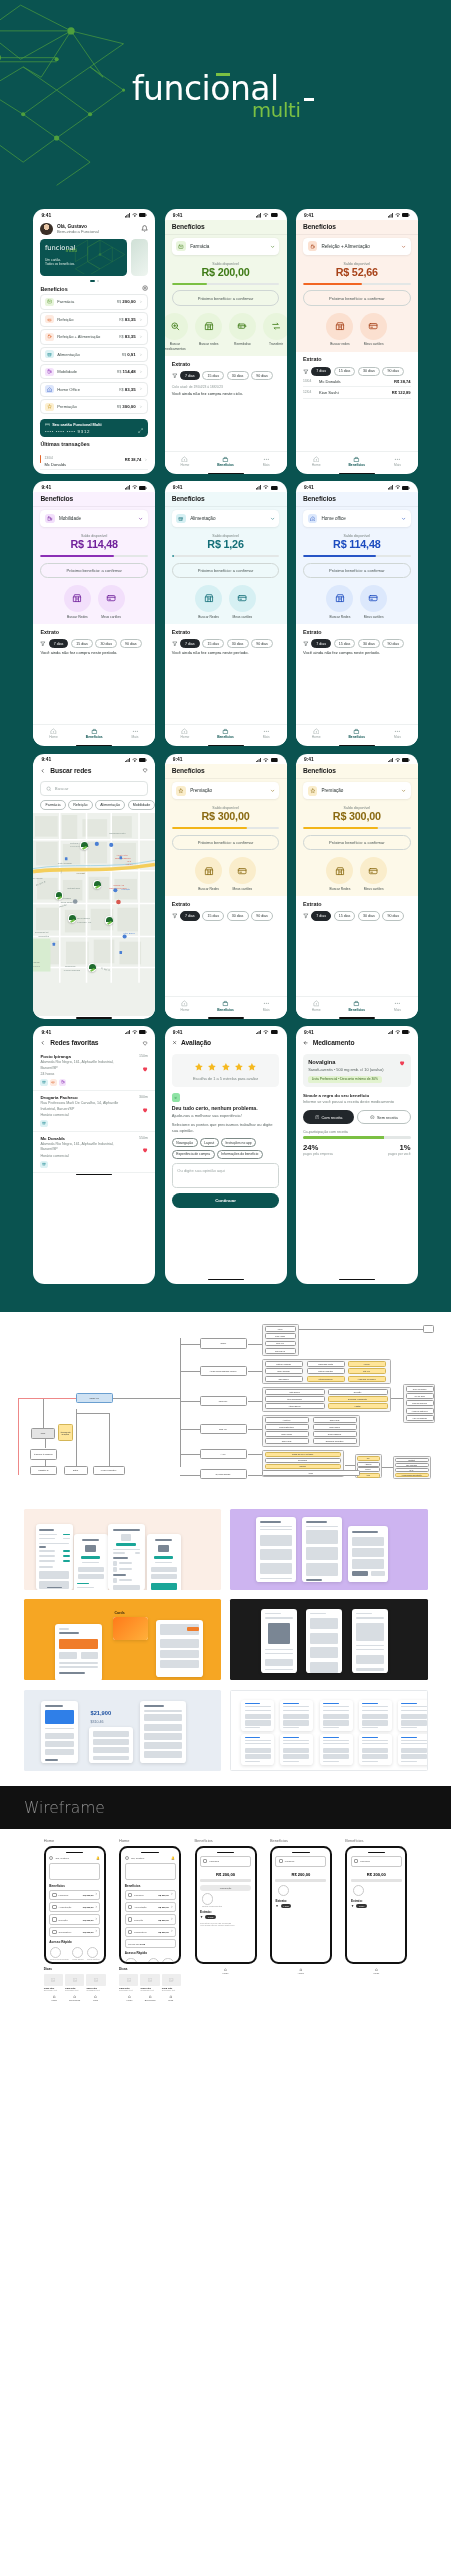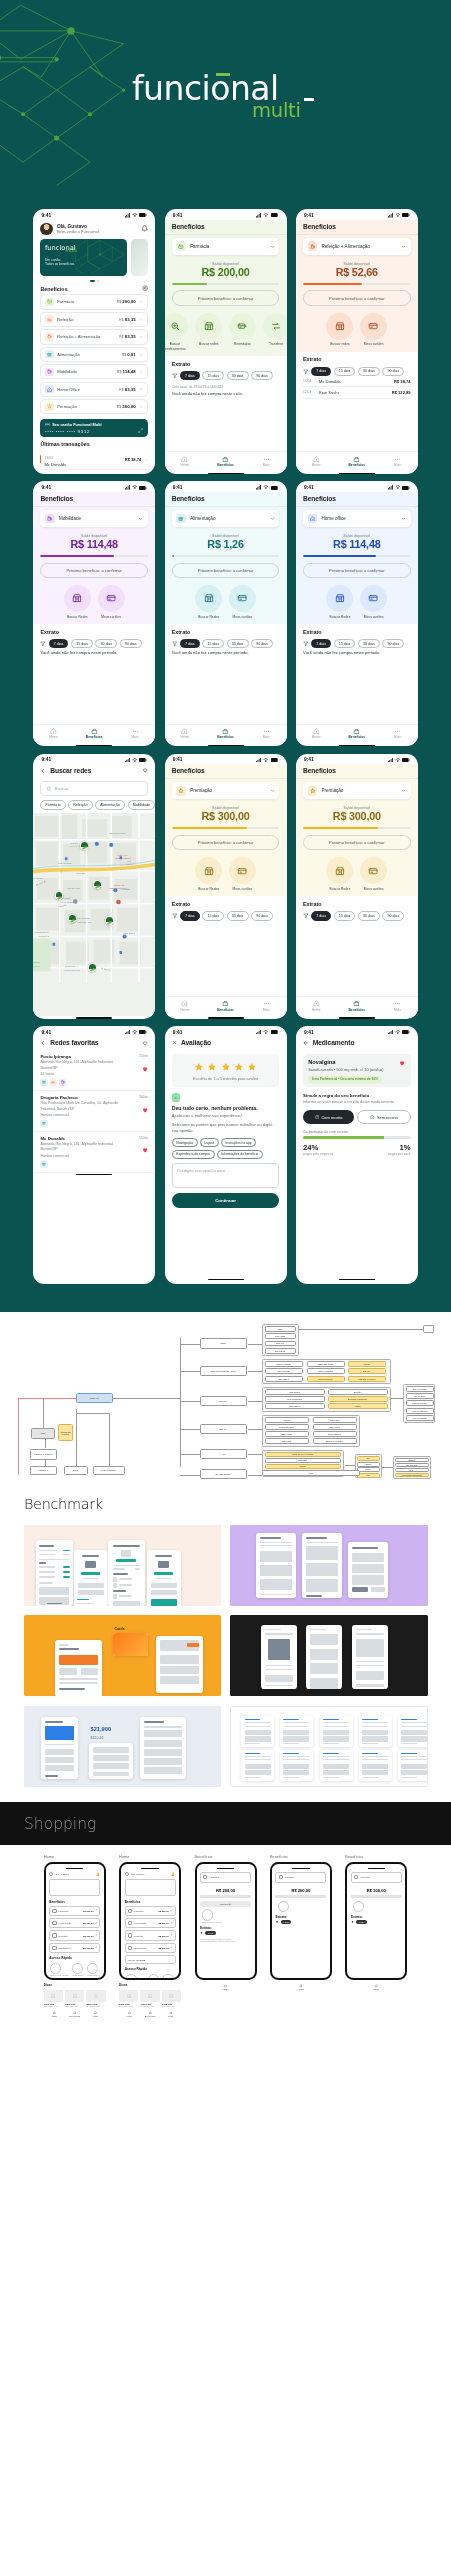"Benchmark" div.bench-title { html: <div>Benchmark</div> -> none }
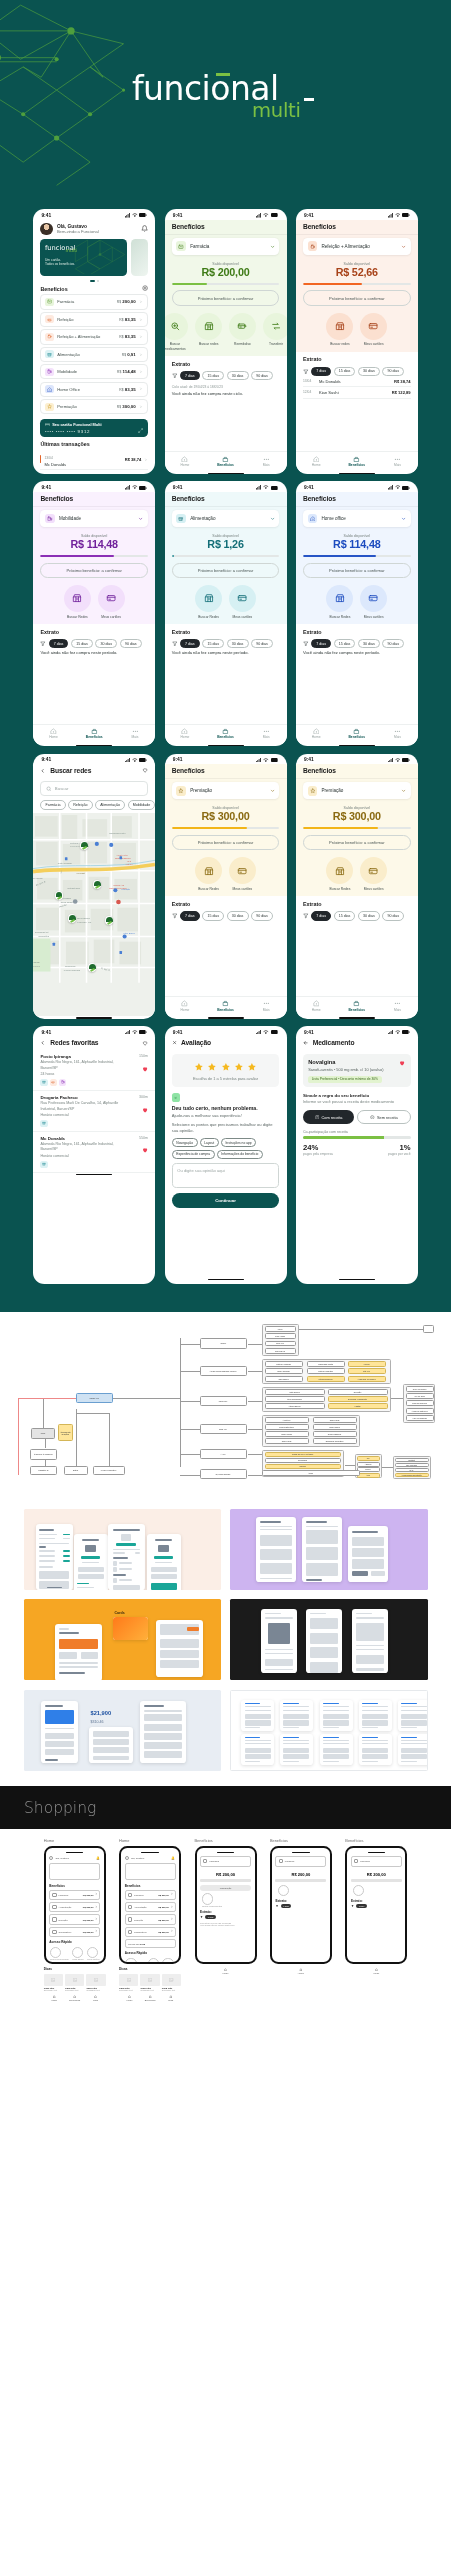"Shopping" div.wf-title { text: Shopping -> Wireframe }
